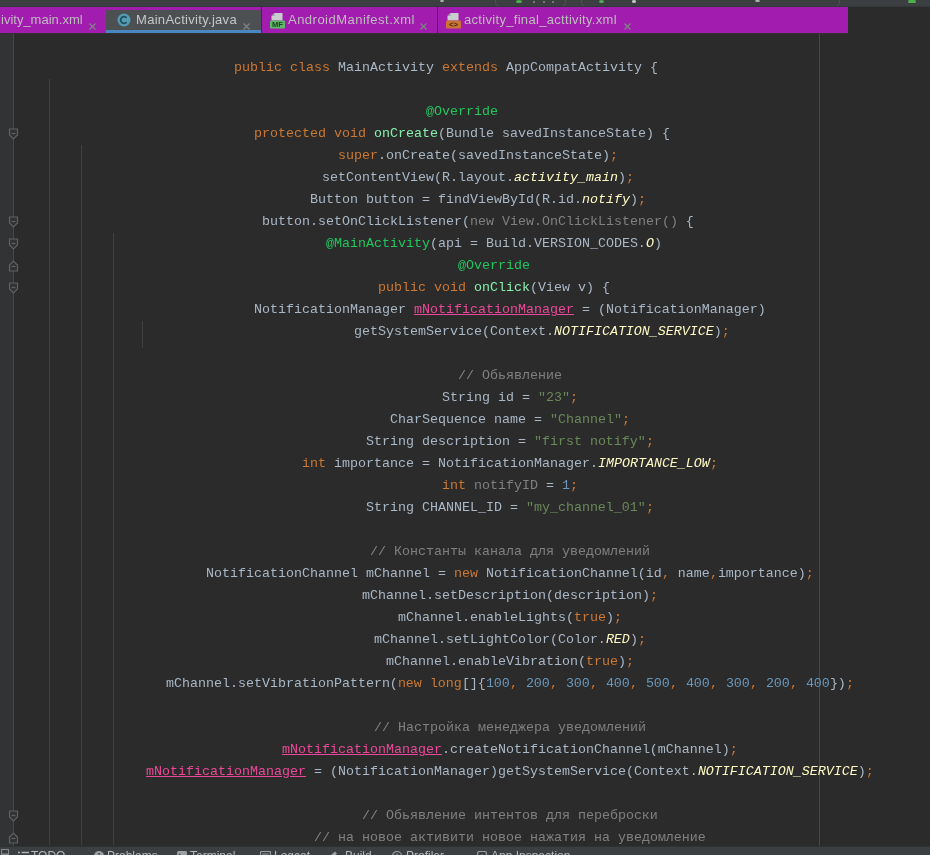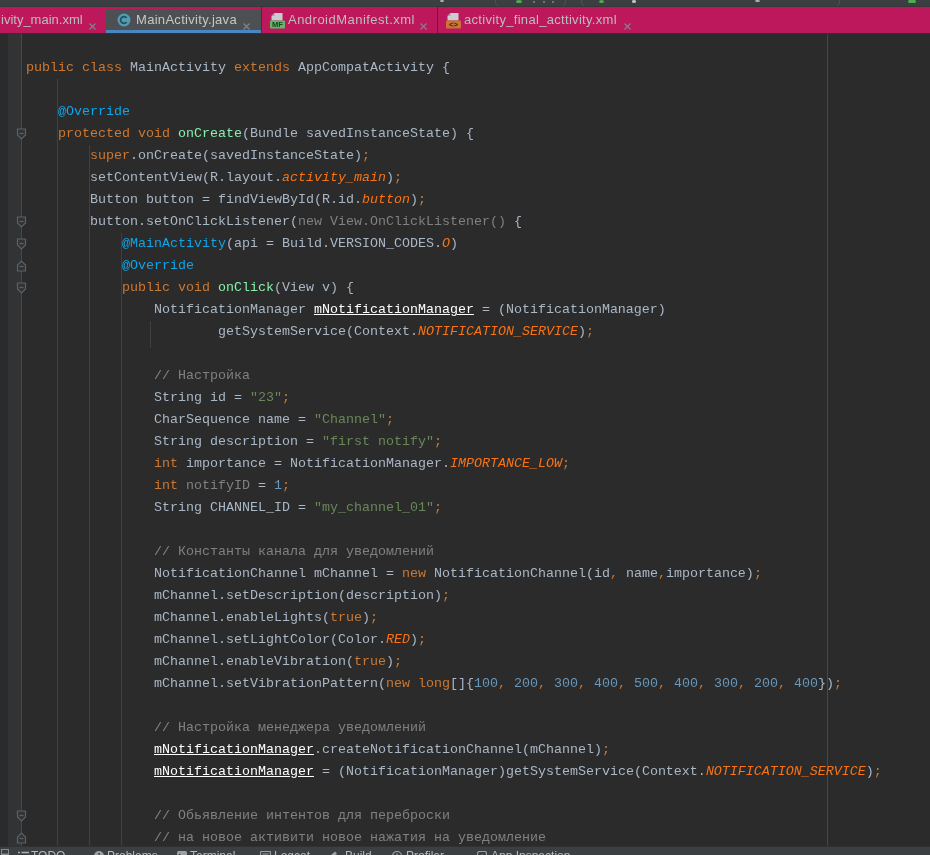"ivity_main.xml" #tabbar { background: #be185d -> #a21caf; width: 930px -> 848px }
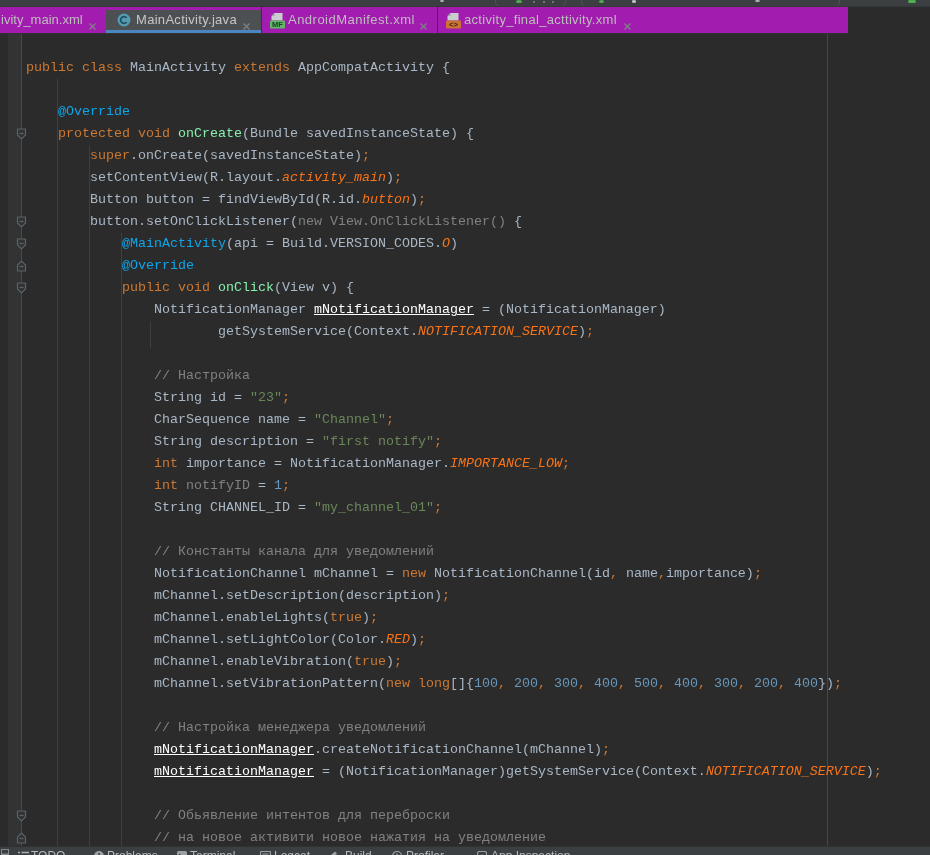"public class MainActivity extends" #editor { left: 8px -> 0; text-align: none -> center }
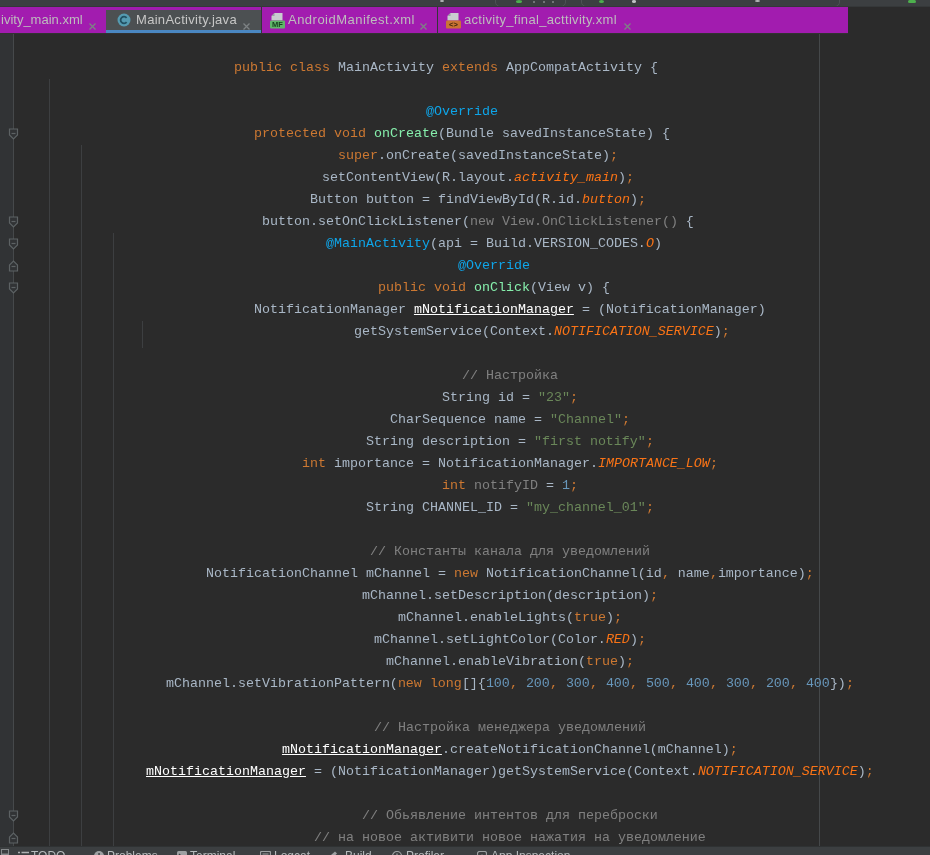"@Override" #code .an { color: #0ea5e9 -> #22c55e }
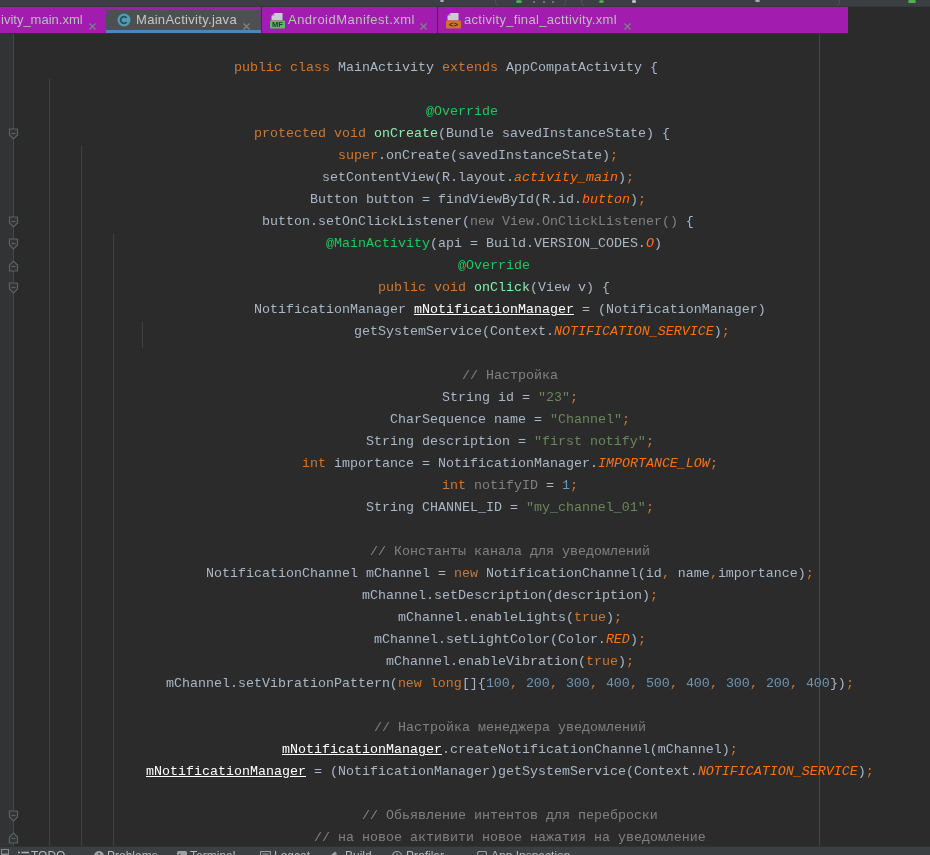"activity_main" #code .f { color: #f97316 -> #fef9c3 }
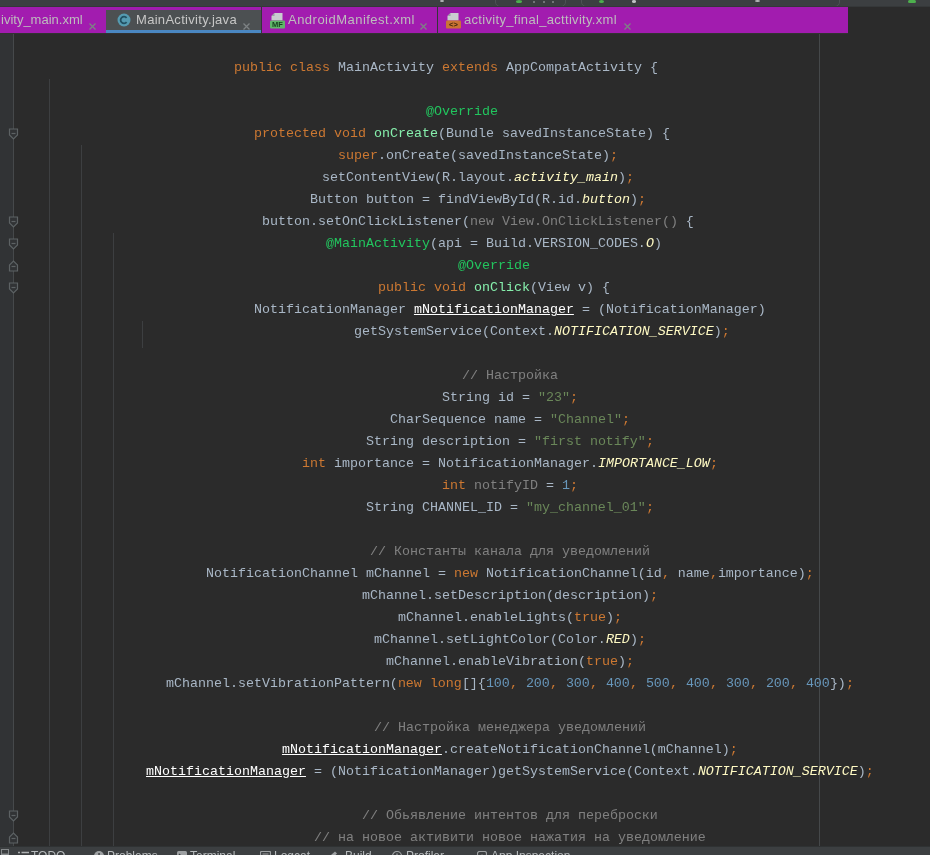"button" span.f { text: button -> notify }
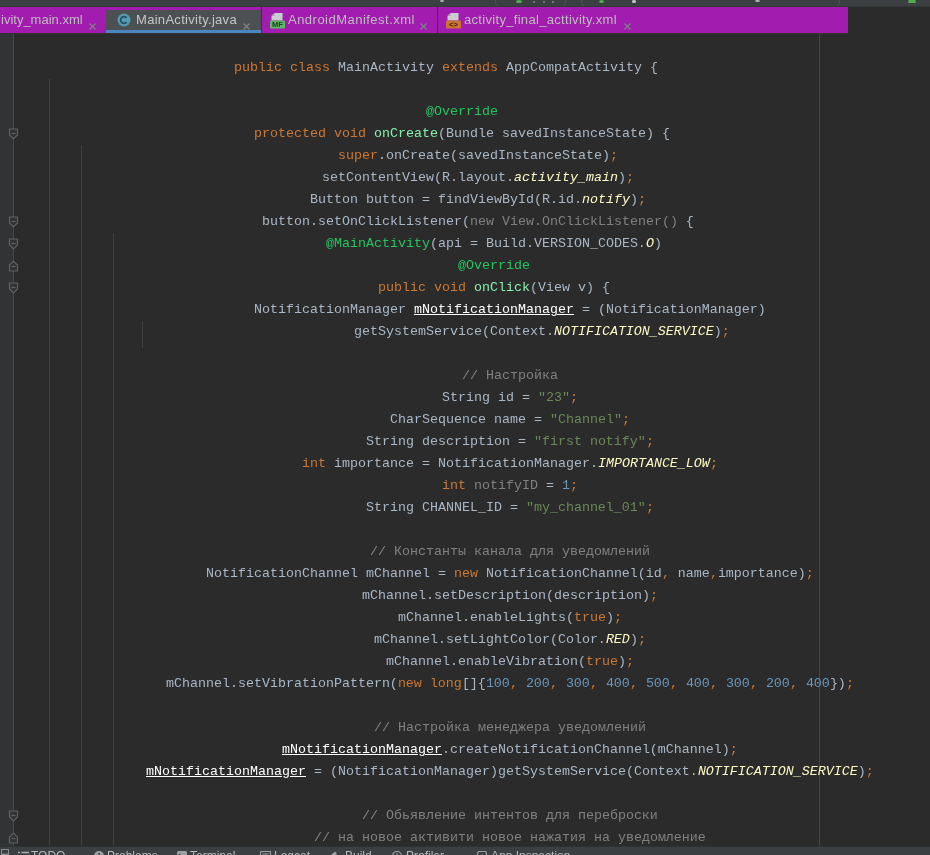"mNotificationManager" #code .u { color: #ffffff -> #ec4899 }
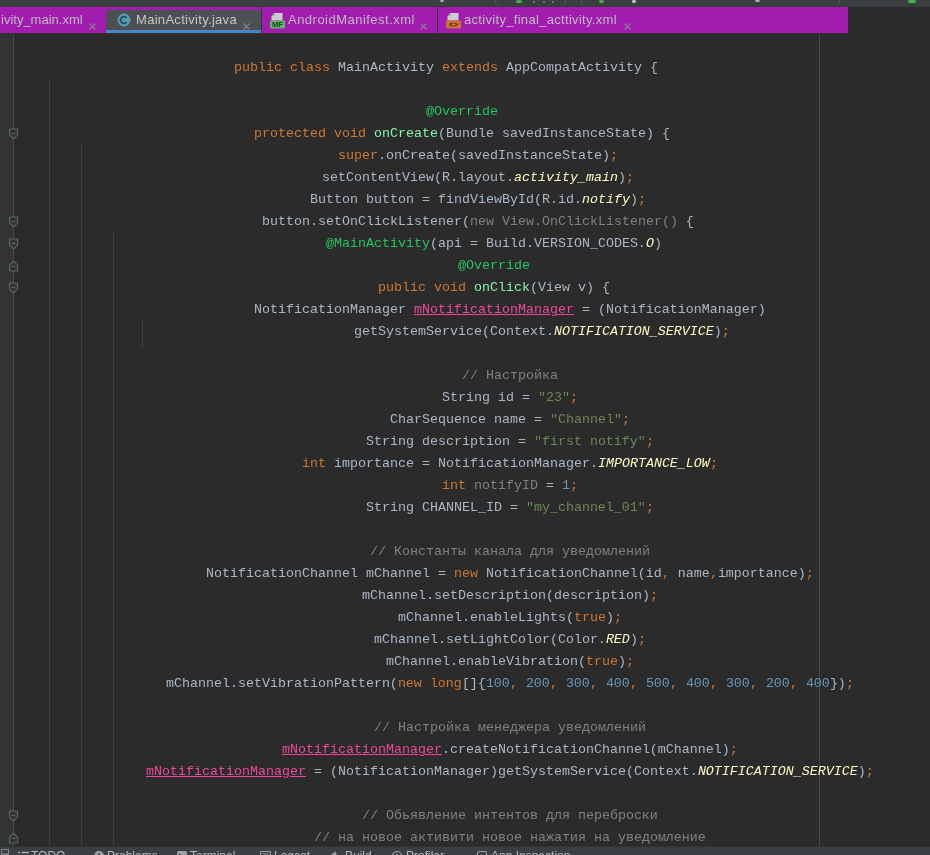"// Настройка" span.c { text: Настройка -> Обьявление }
